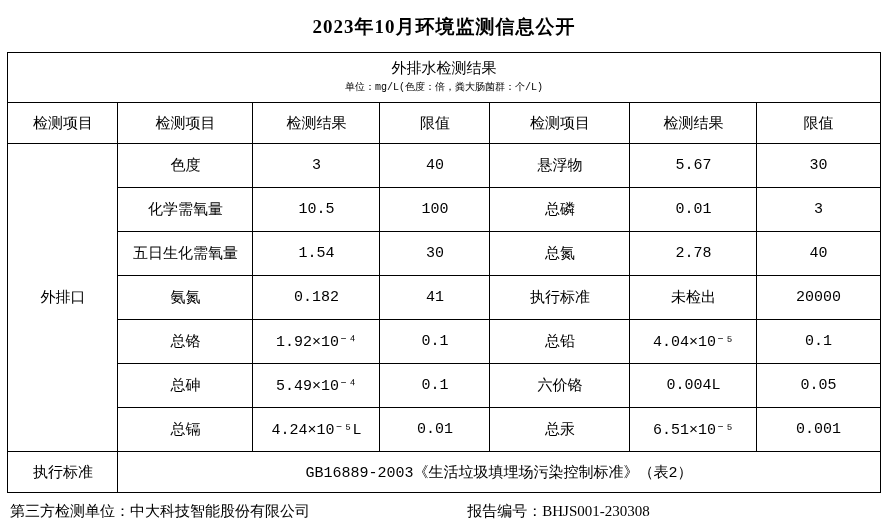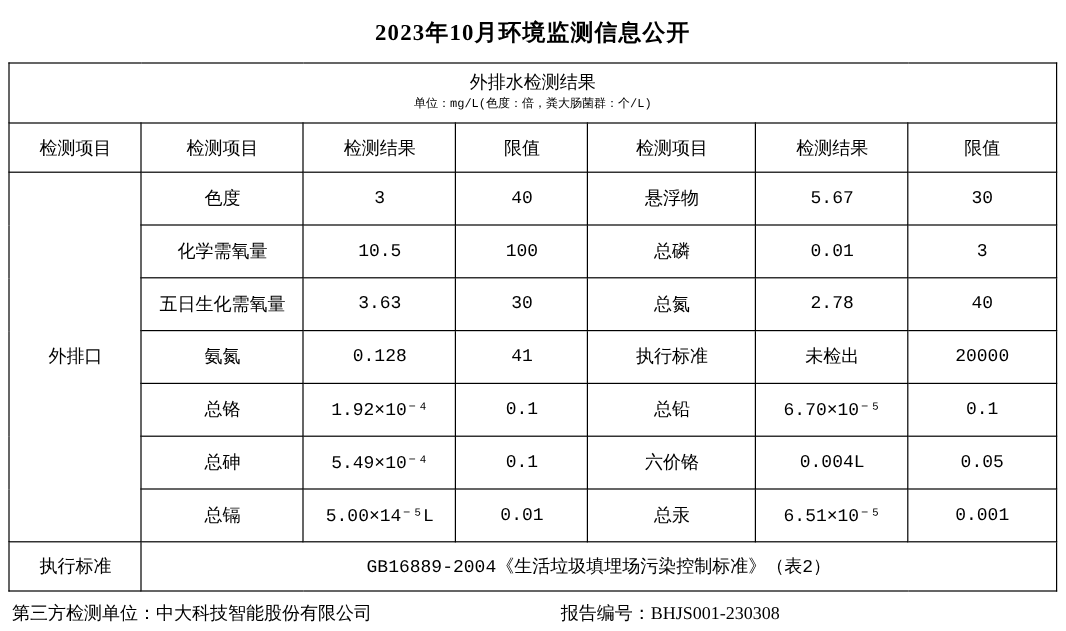"3.63" td.num { text: 3.63 -> 1.54 }
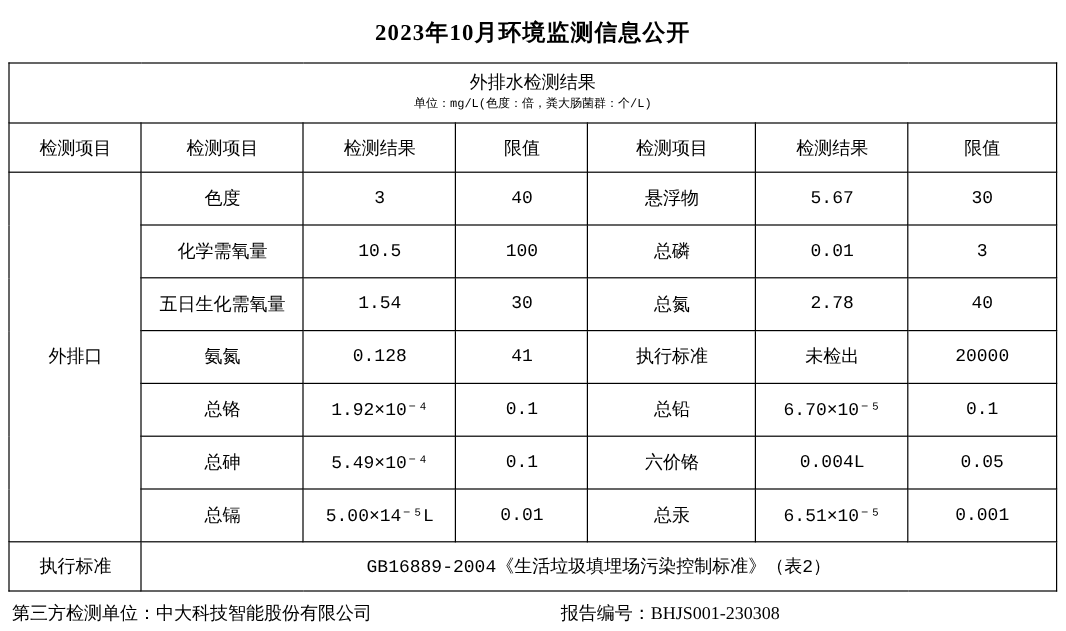"0.128" td.num { text: 0.128 -> 0.182 }
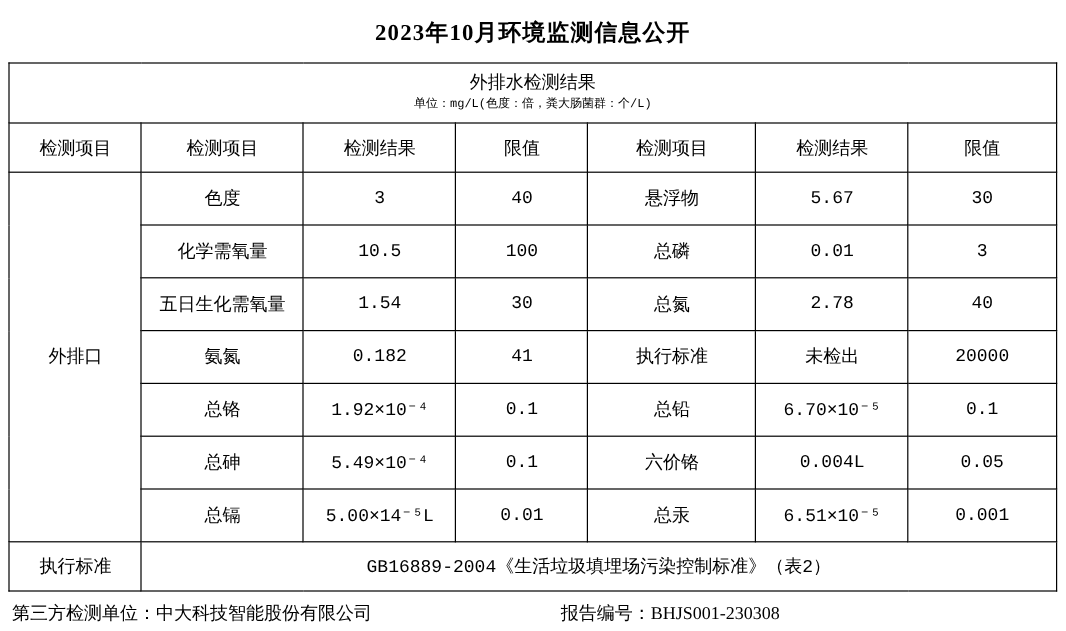"6.70×10⁻⁵" td.num { text: 6.70 -> 4.04 }
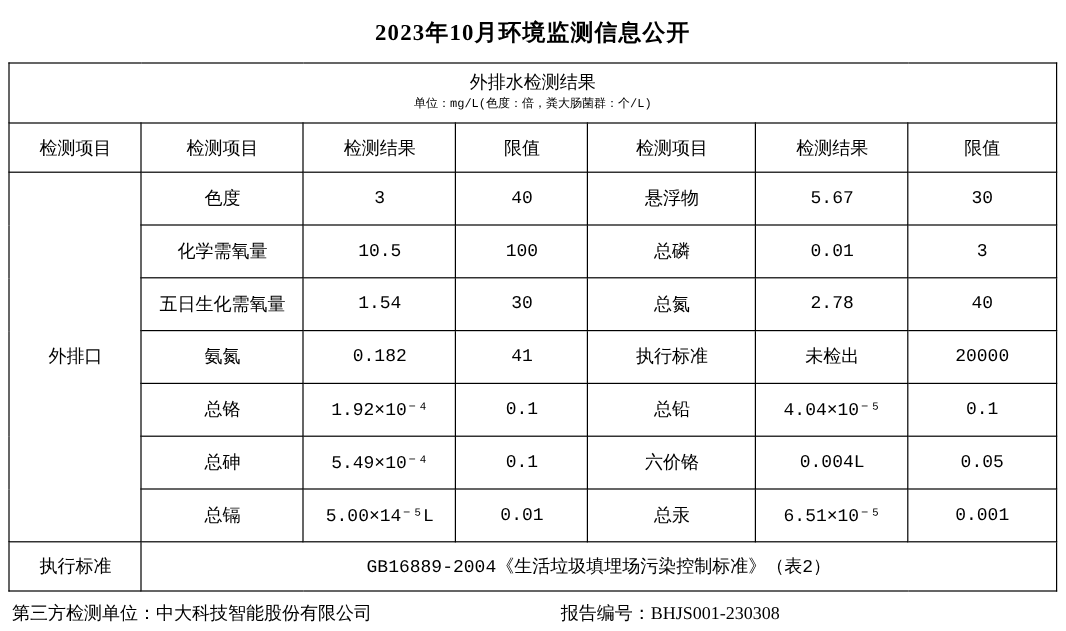"5.00×14⁻⁵L" td.num { text: 5.00×14 -> 4.24×10 }
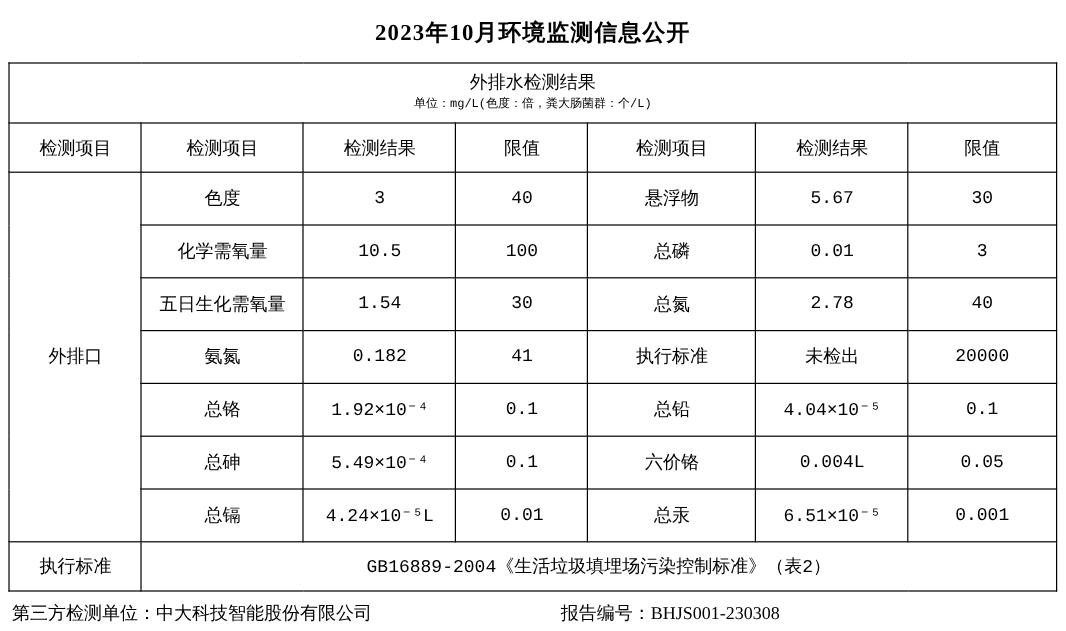"GB16889-2004《生活垃圾填埋场污染控制标准》（表2）" td { text: GB16889-2004 -> GB16889-2003 }
